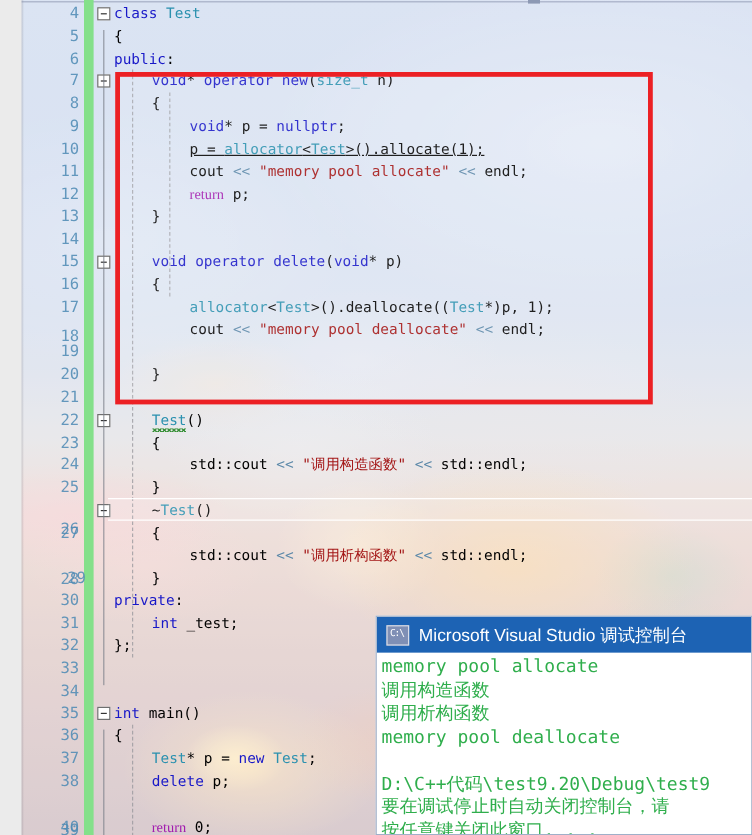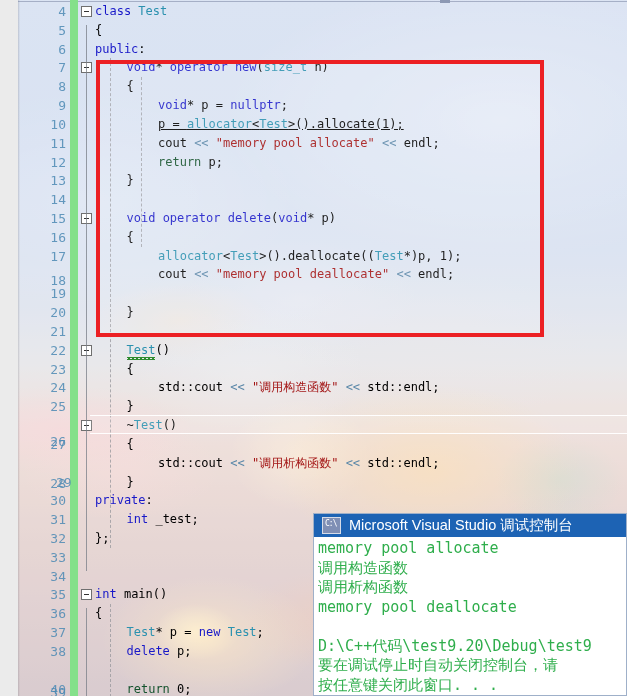"return" .kw2 { color: #14532d -> #a21caf; font-family: none -> Liberation Serif, serif }
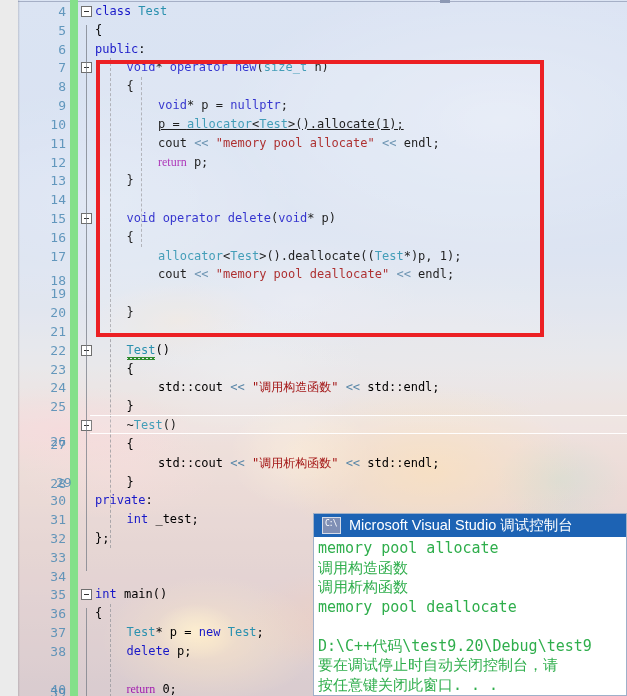"Microsoft Visual Studio 调试控制台" .console-title { height: 23px -> 30px }
